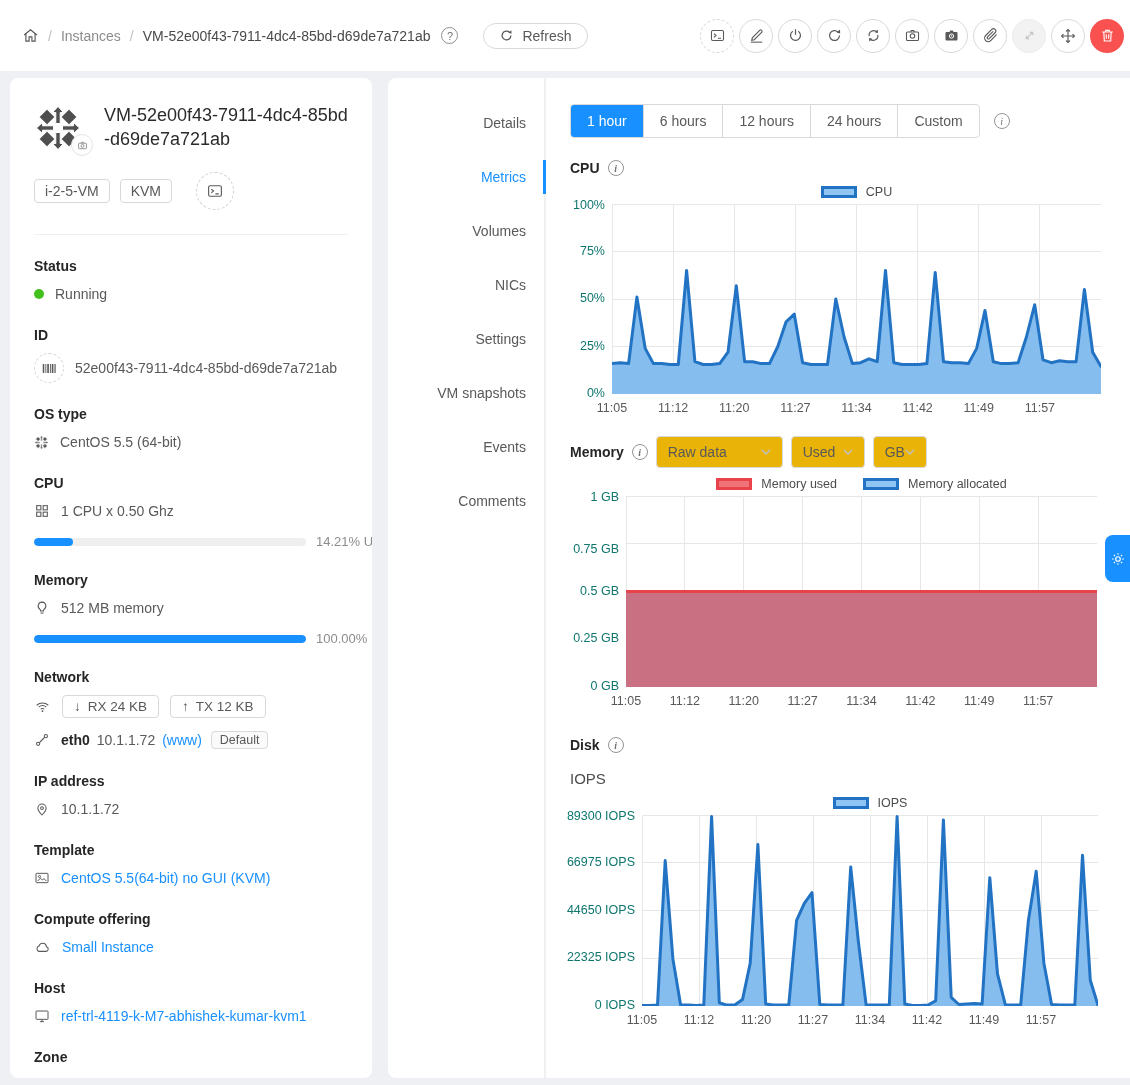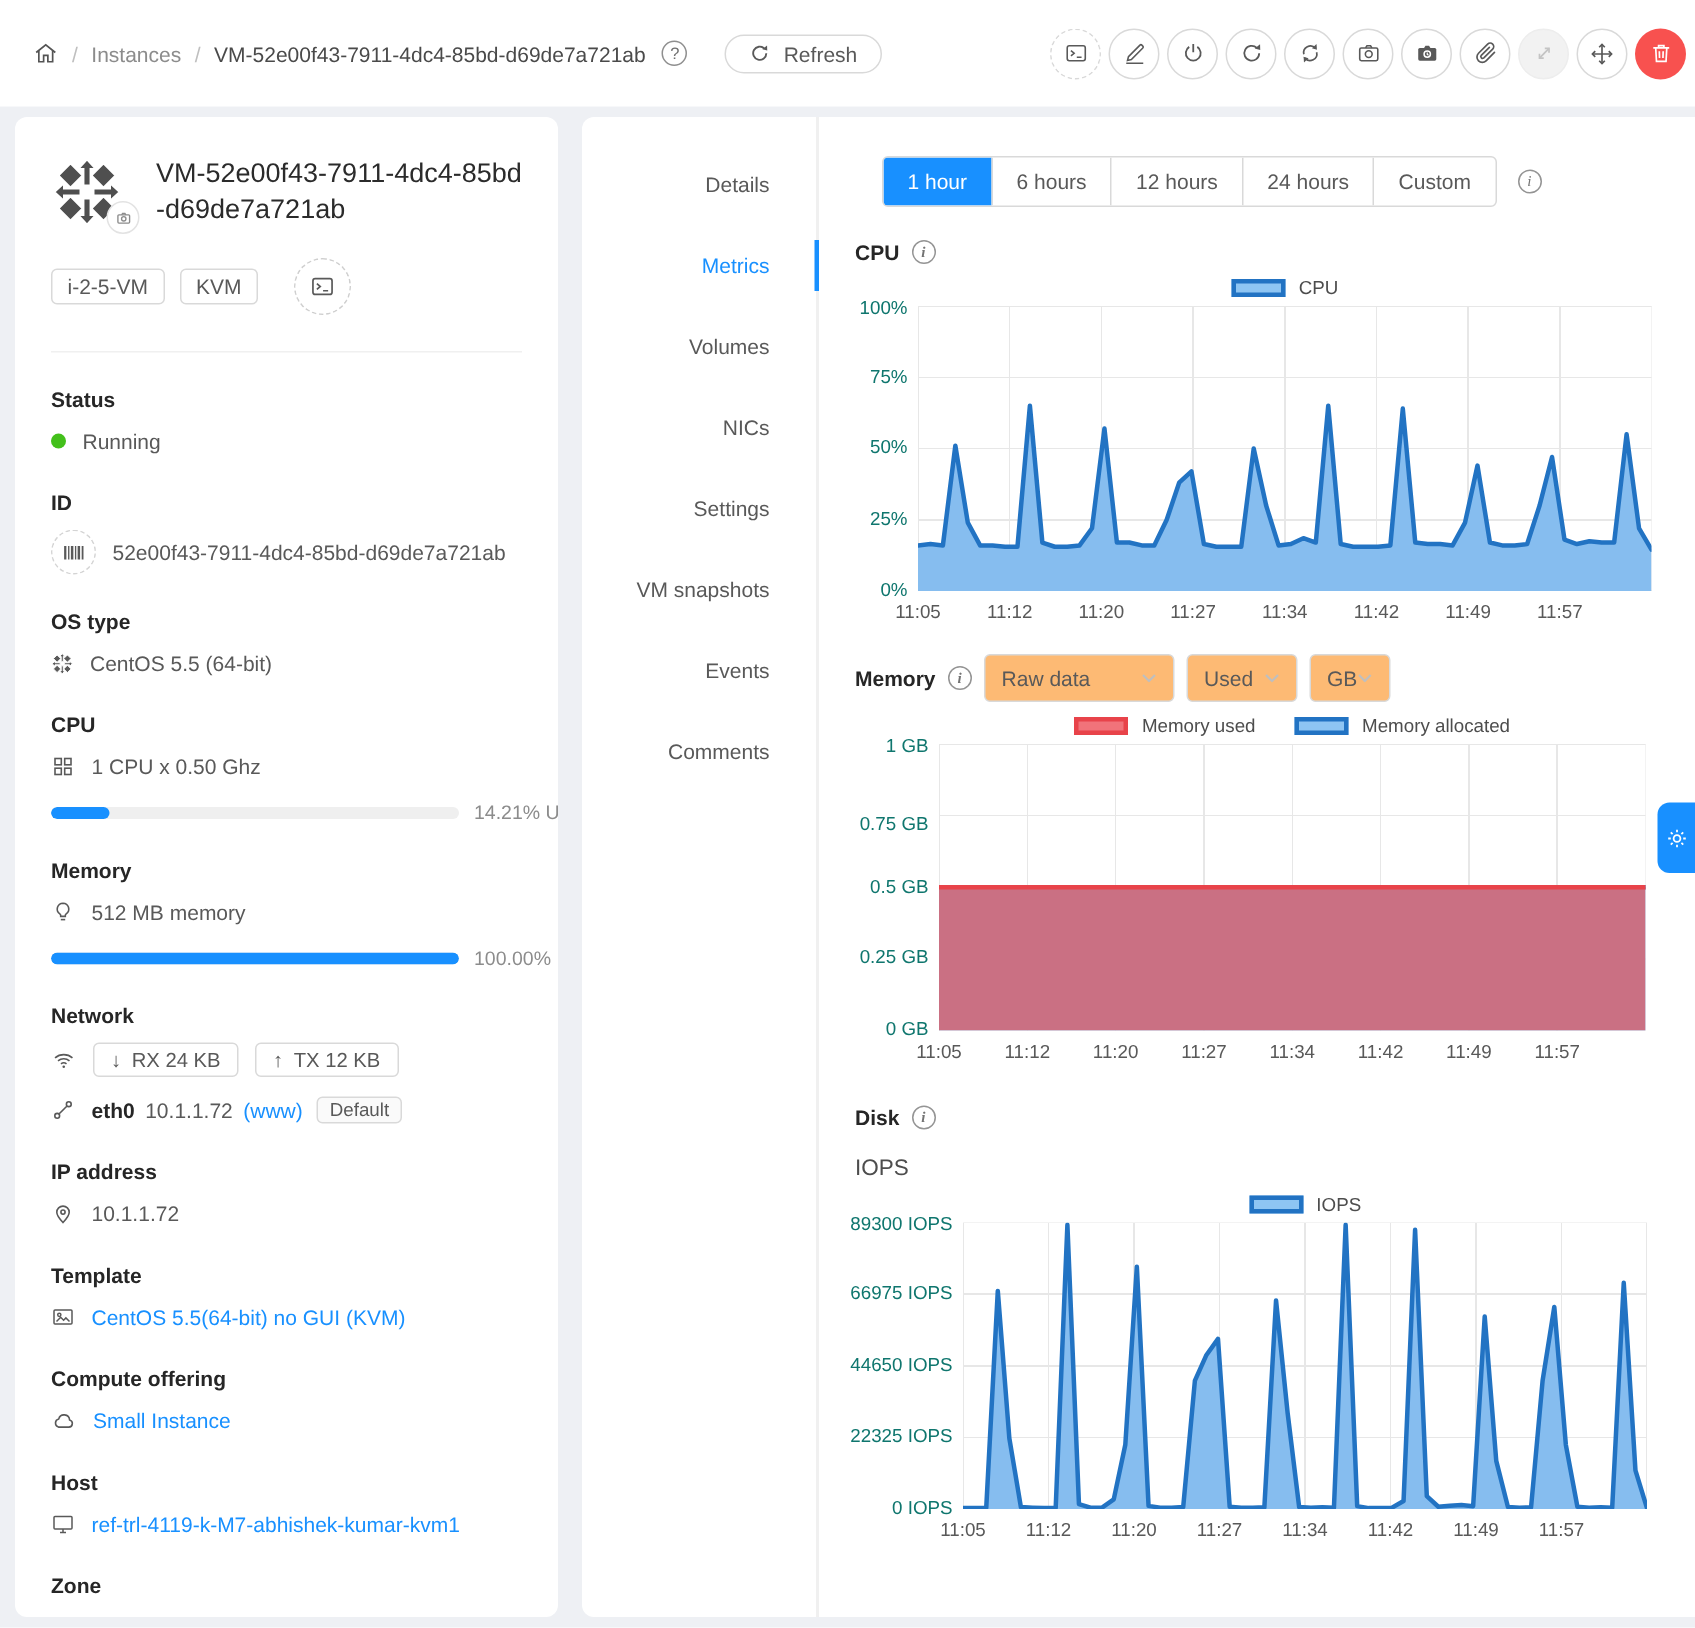"Details" .tab { padding-right: 31px -> 18px }
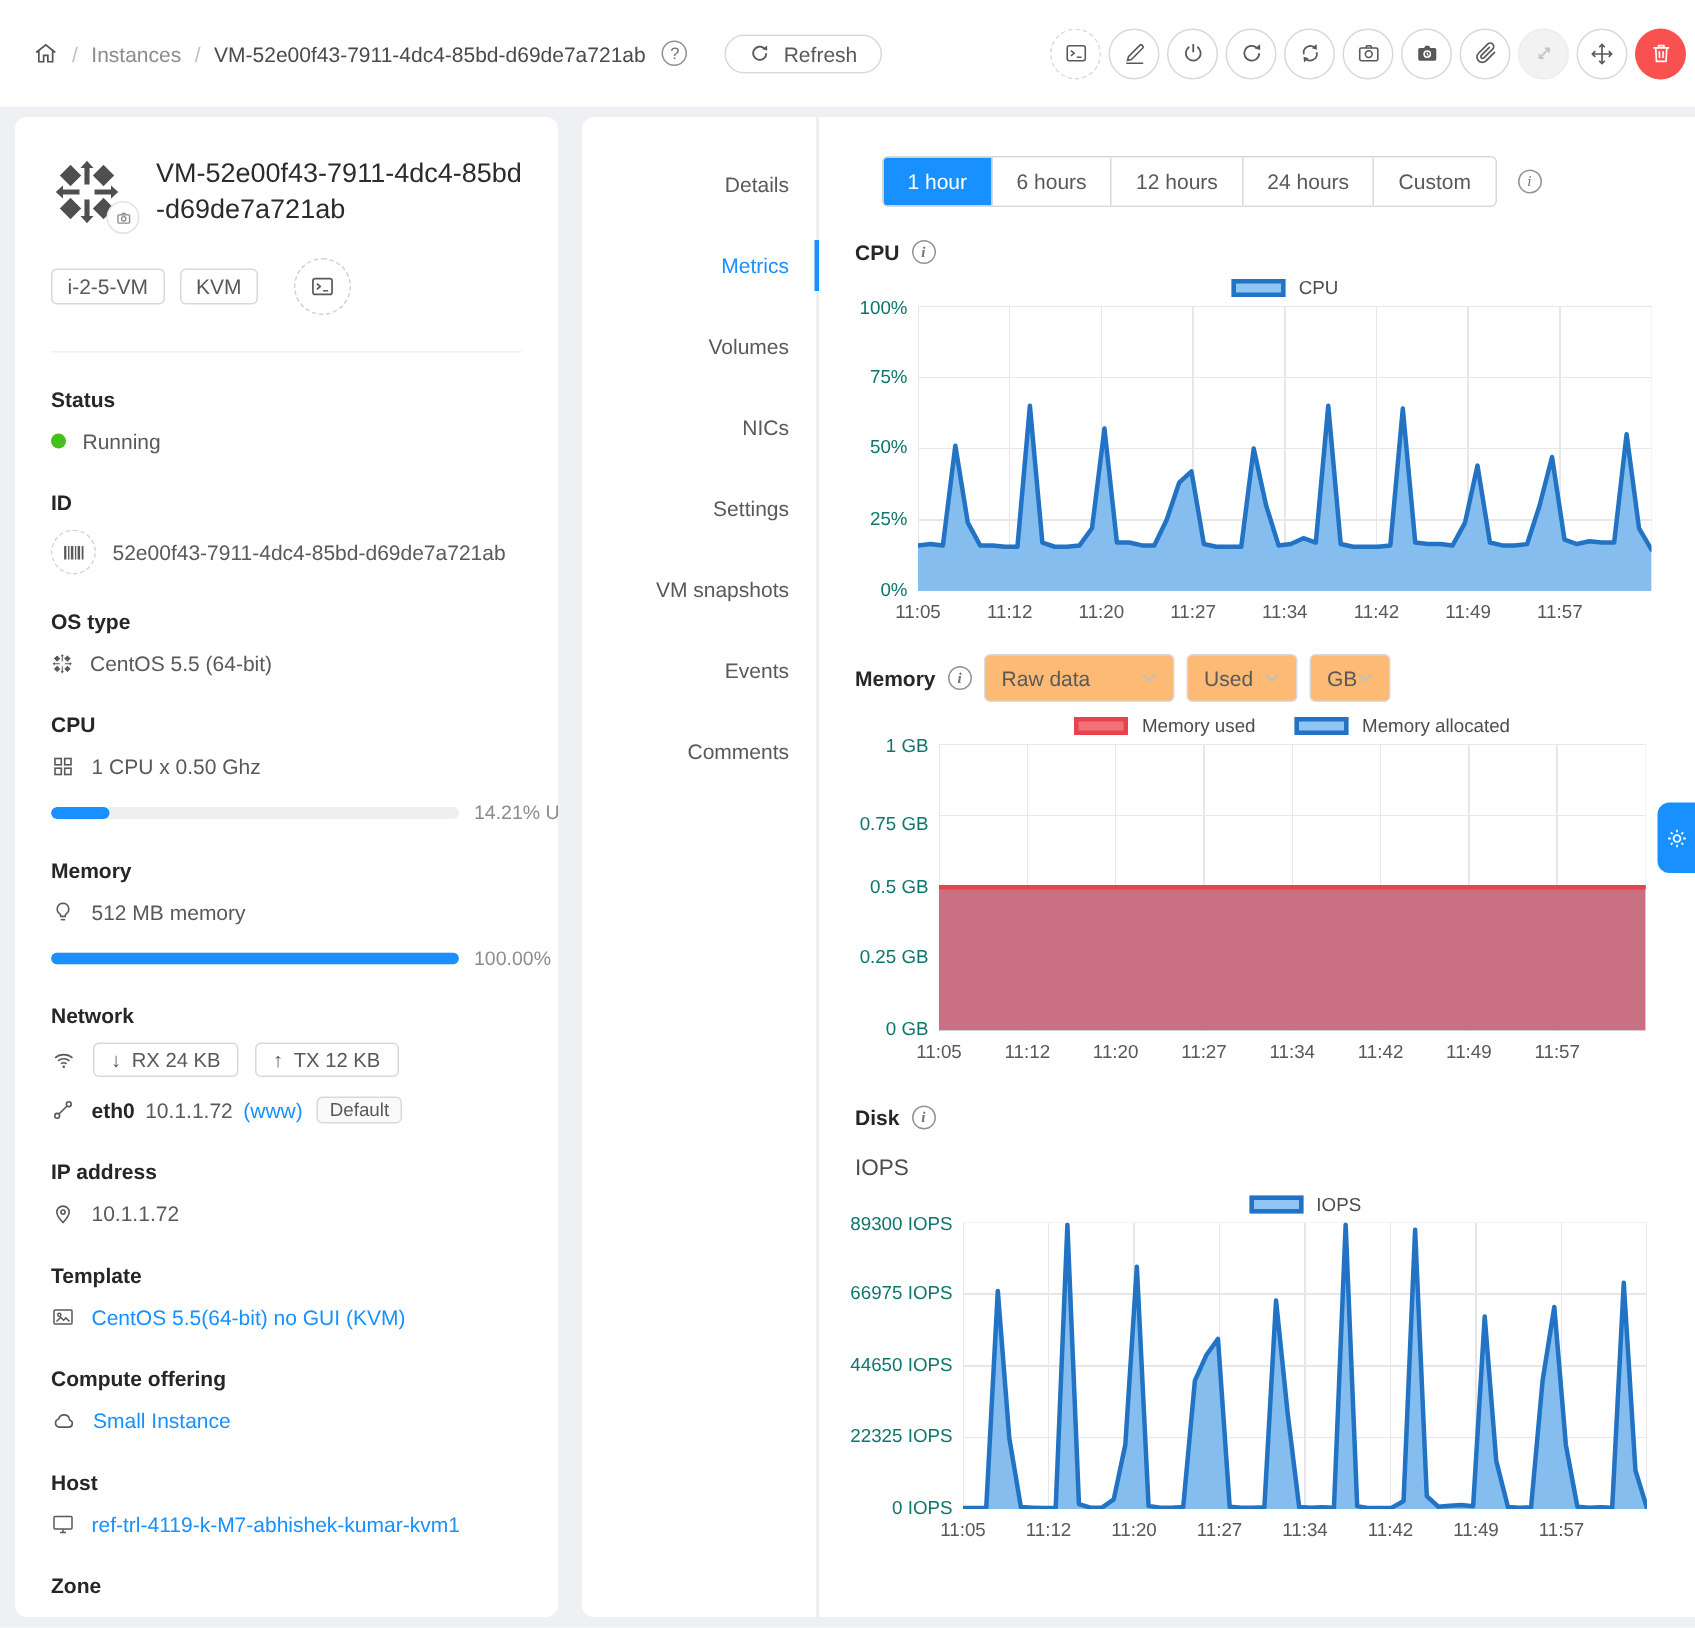"1 hour" .range-group { margin-left: 18px -> none }
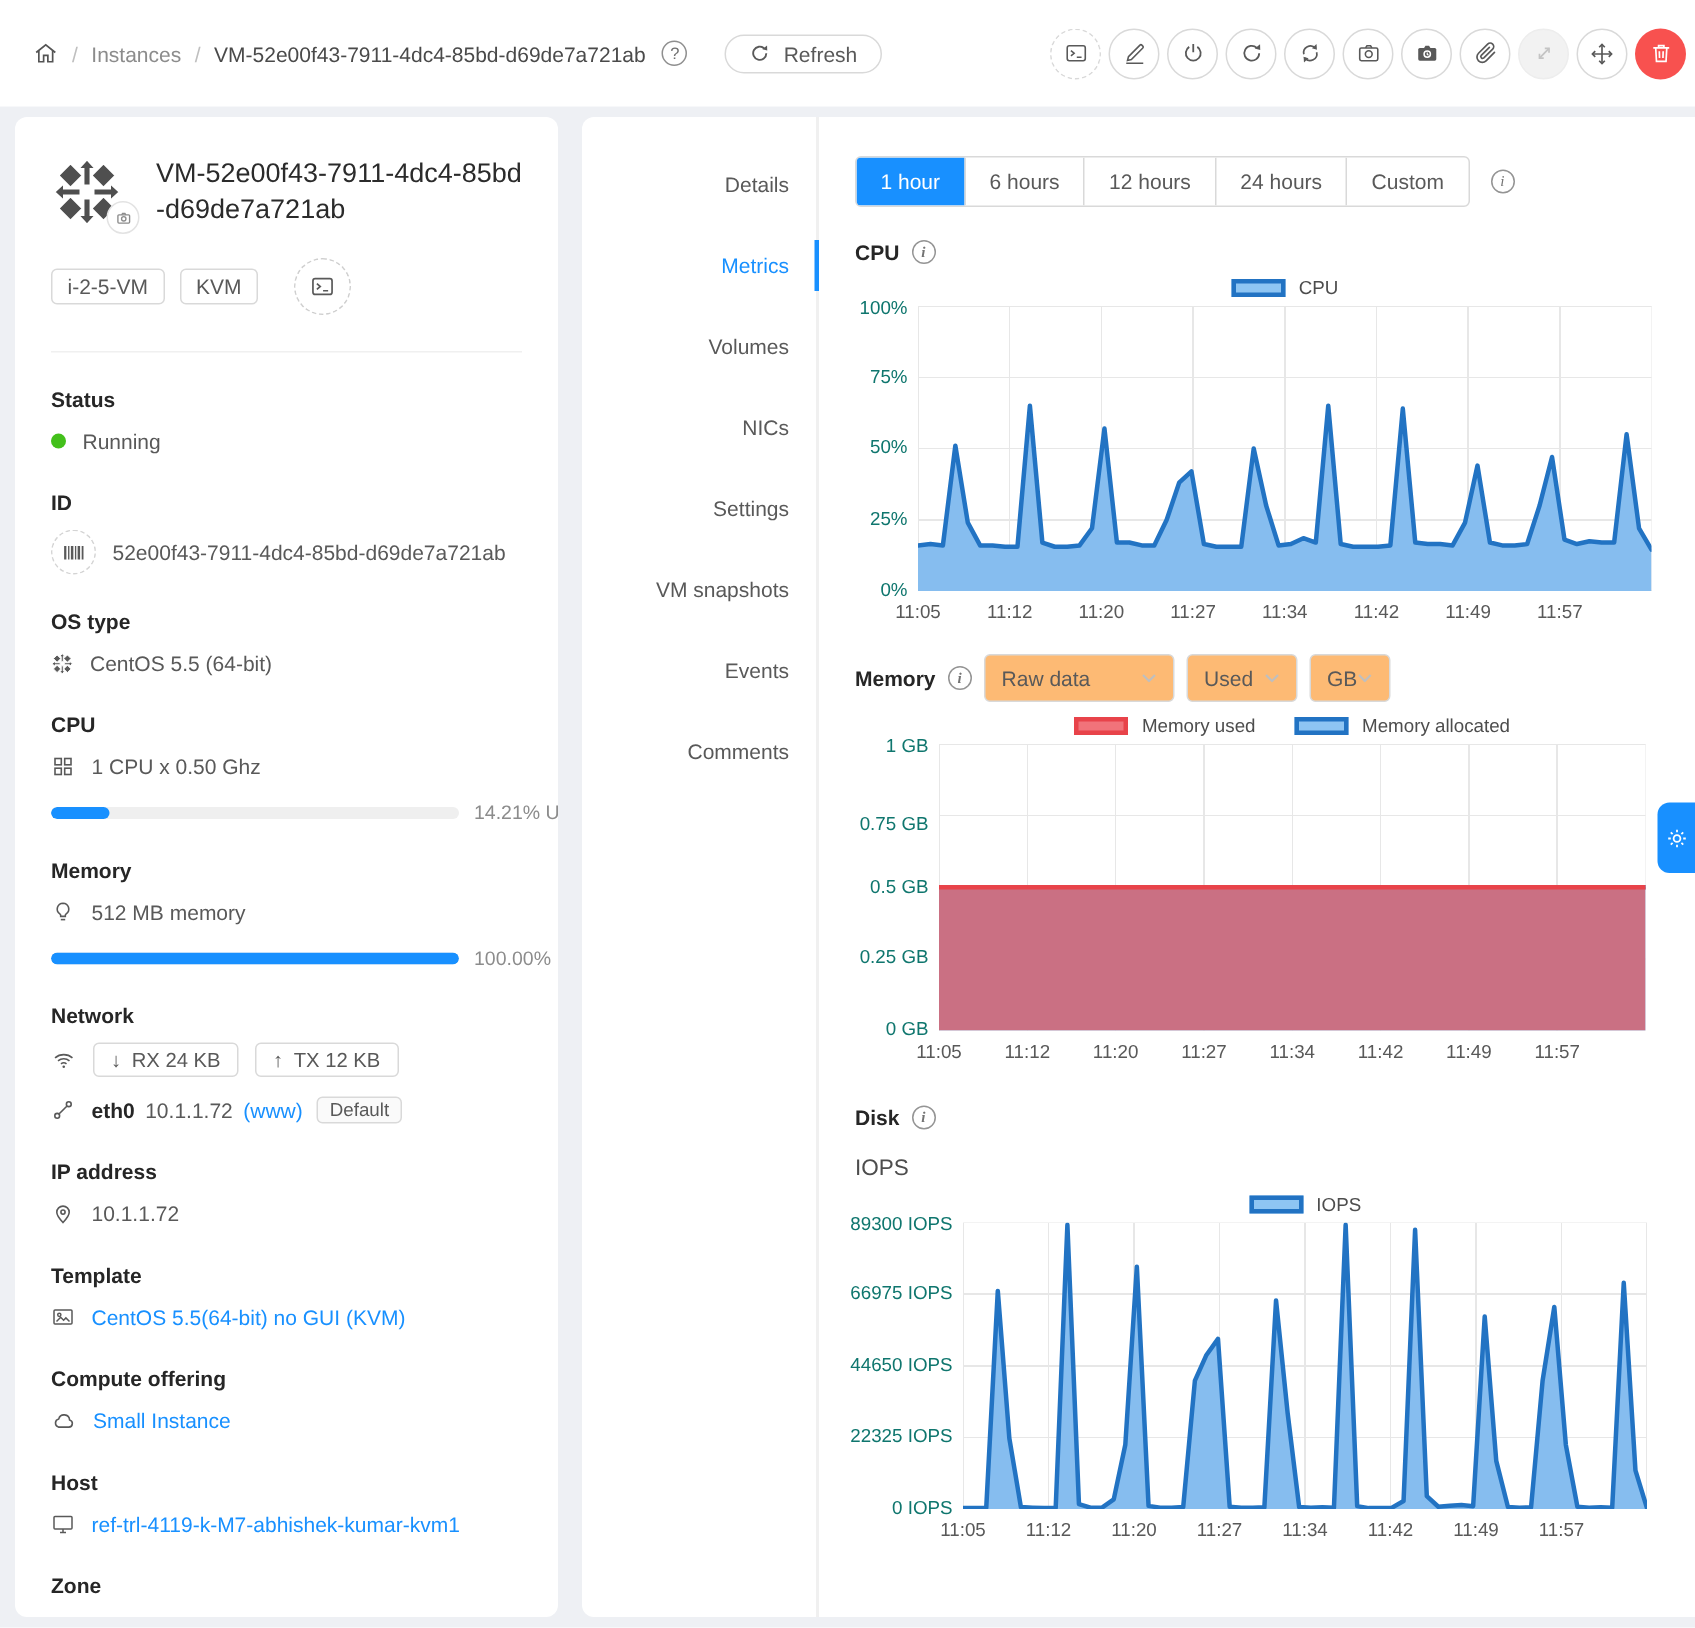"Raw data" .sel { background: #fdba74 -> #eab308 }
